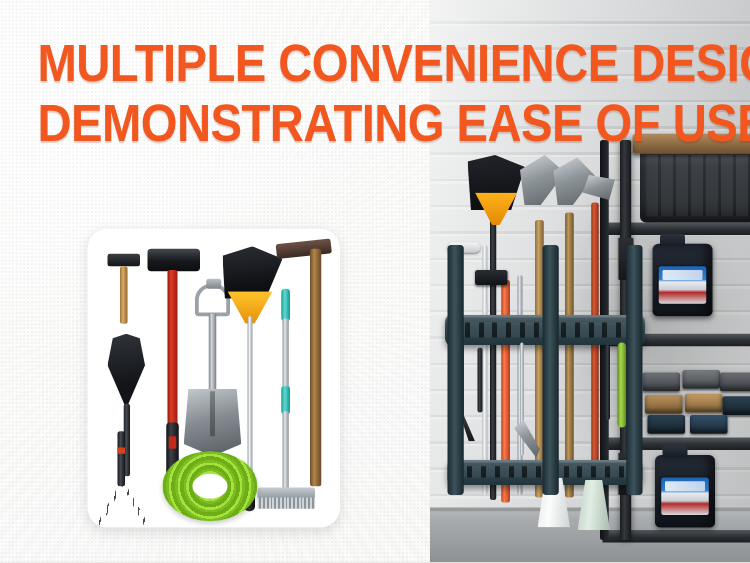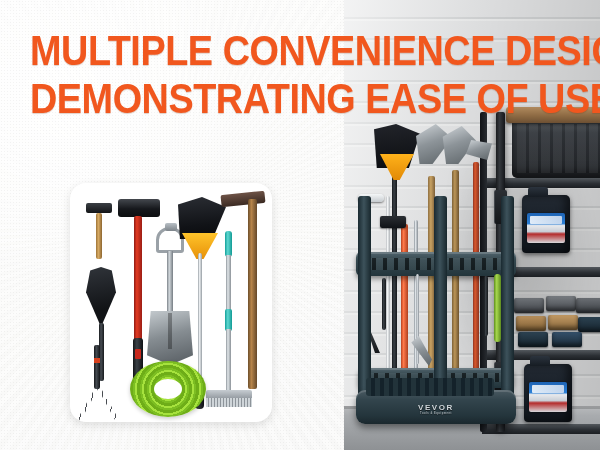"VEVOR" div.rack-base { html: <div> <div></div> <div> <span>VEVOR</span> <small>Tools &amp; Equipment</small> </div> </div> -> none }
